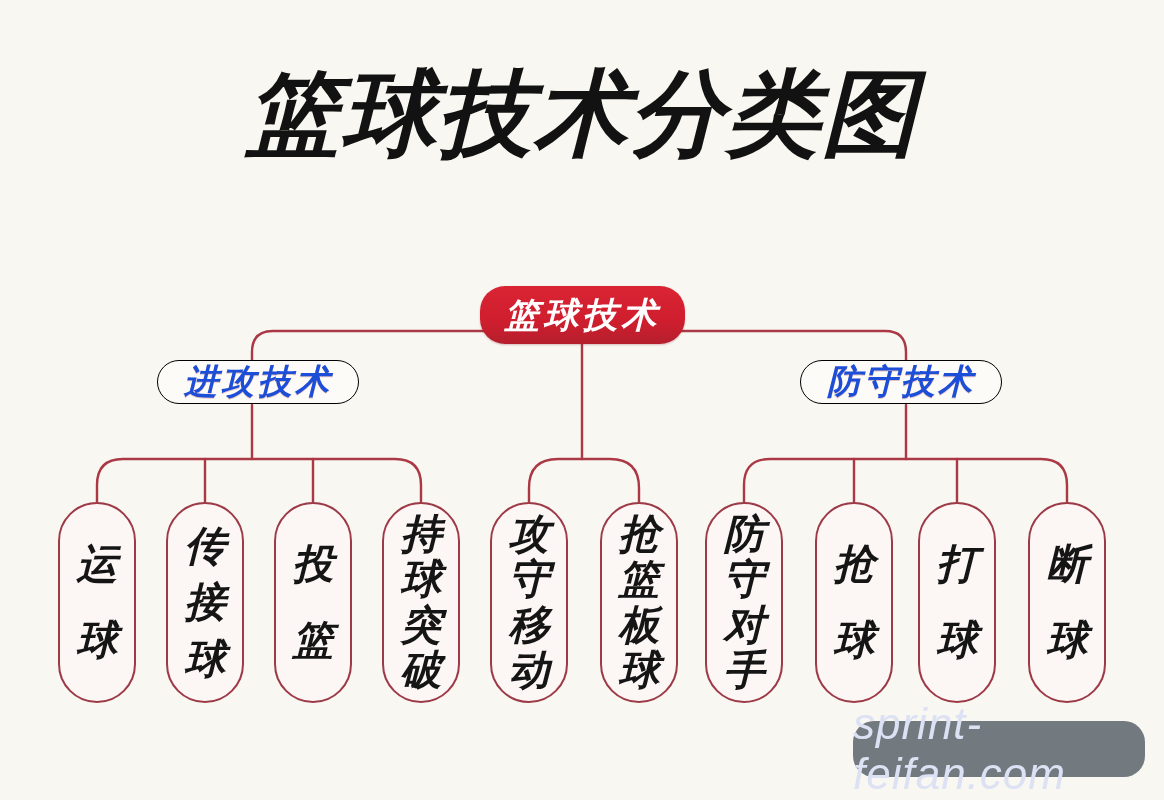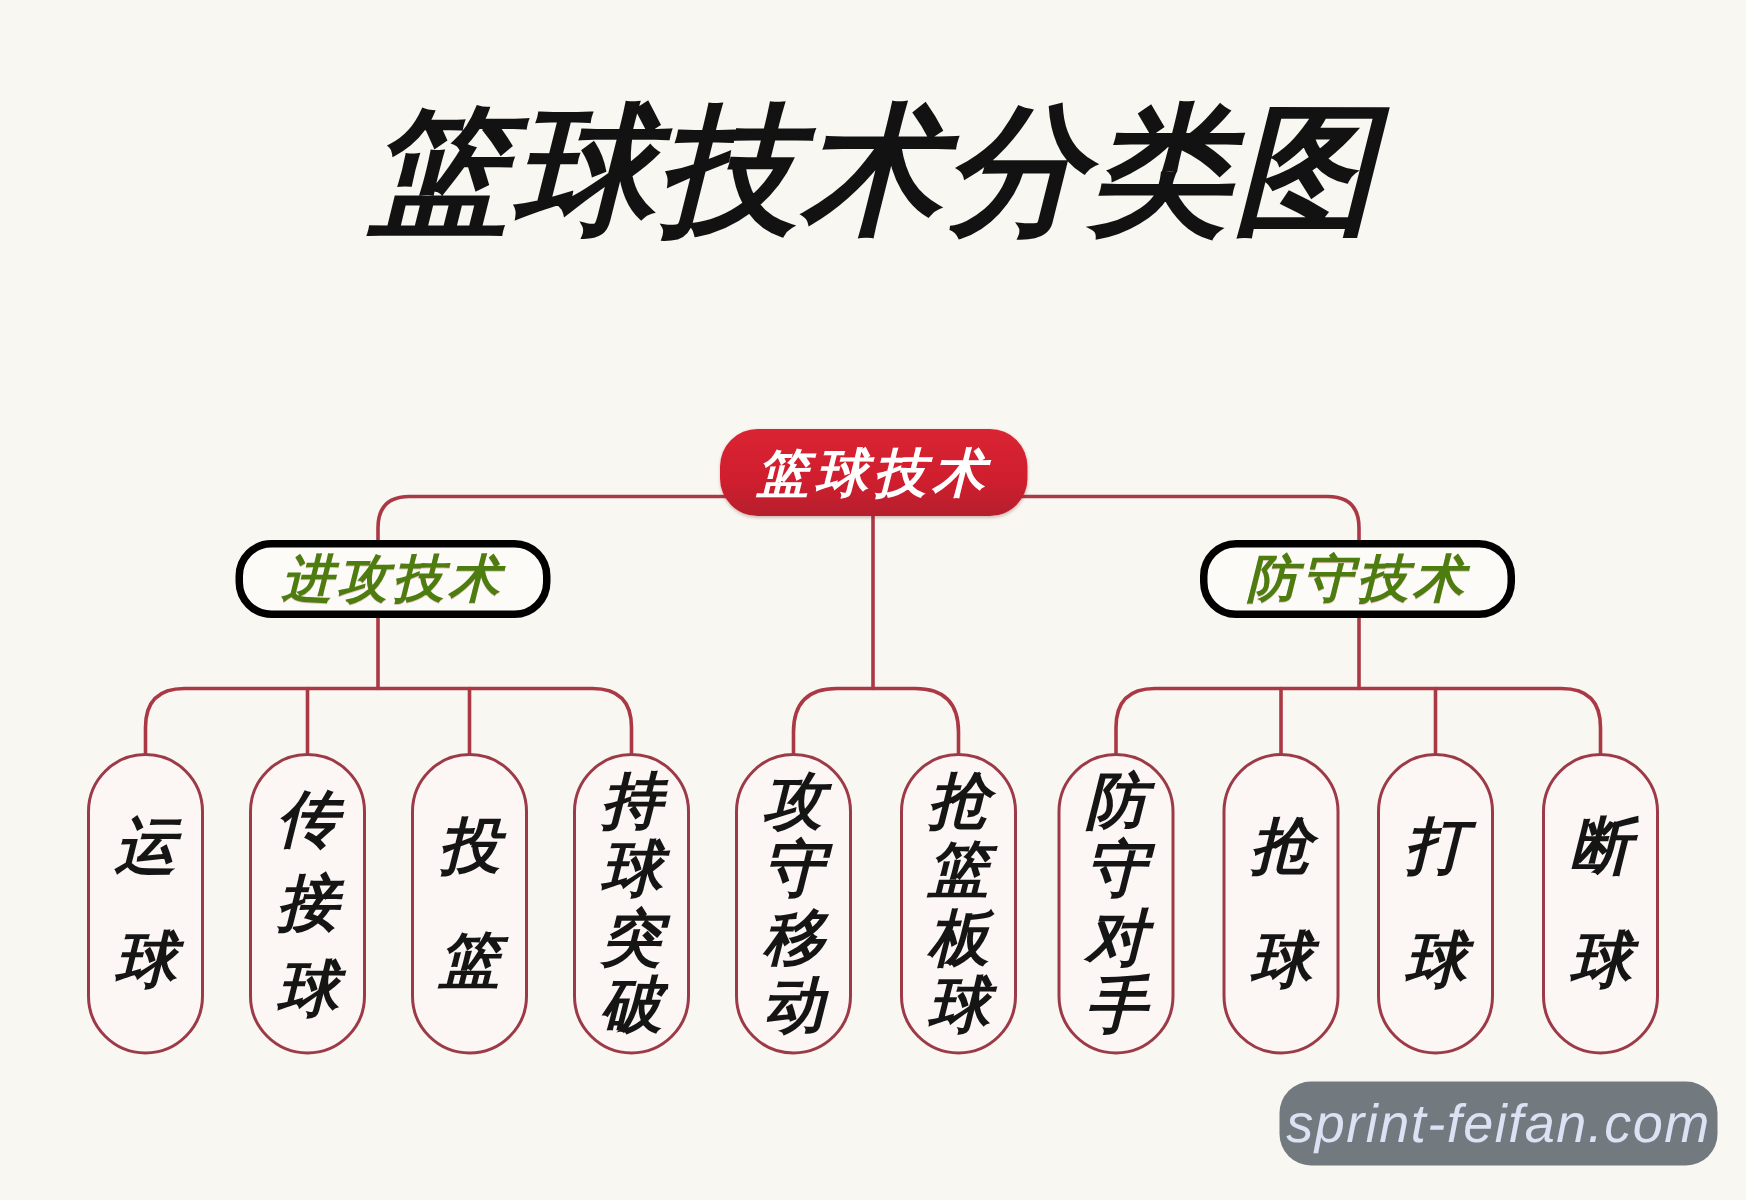"进攻技术" .l2-pill { border: 5px solid #000000 -> 1px solid #000000; color: #4d7c0f -> #1d4ed8 }
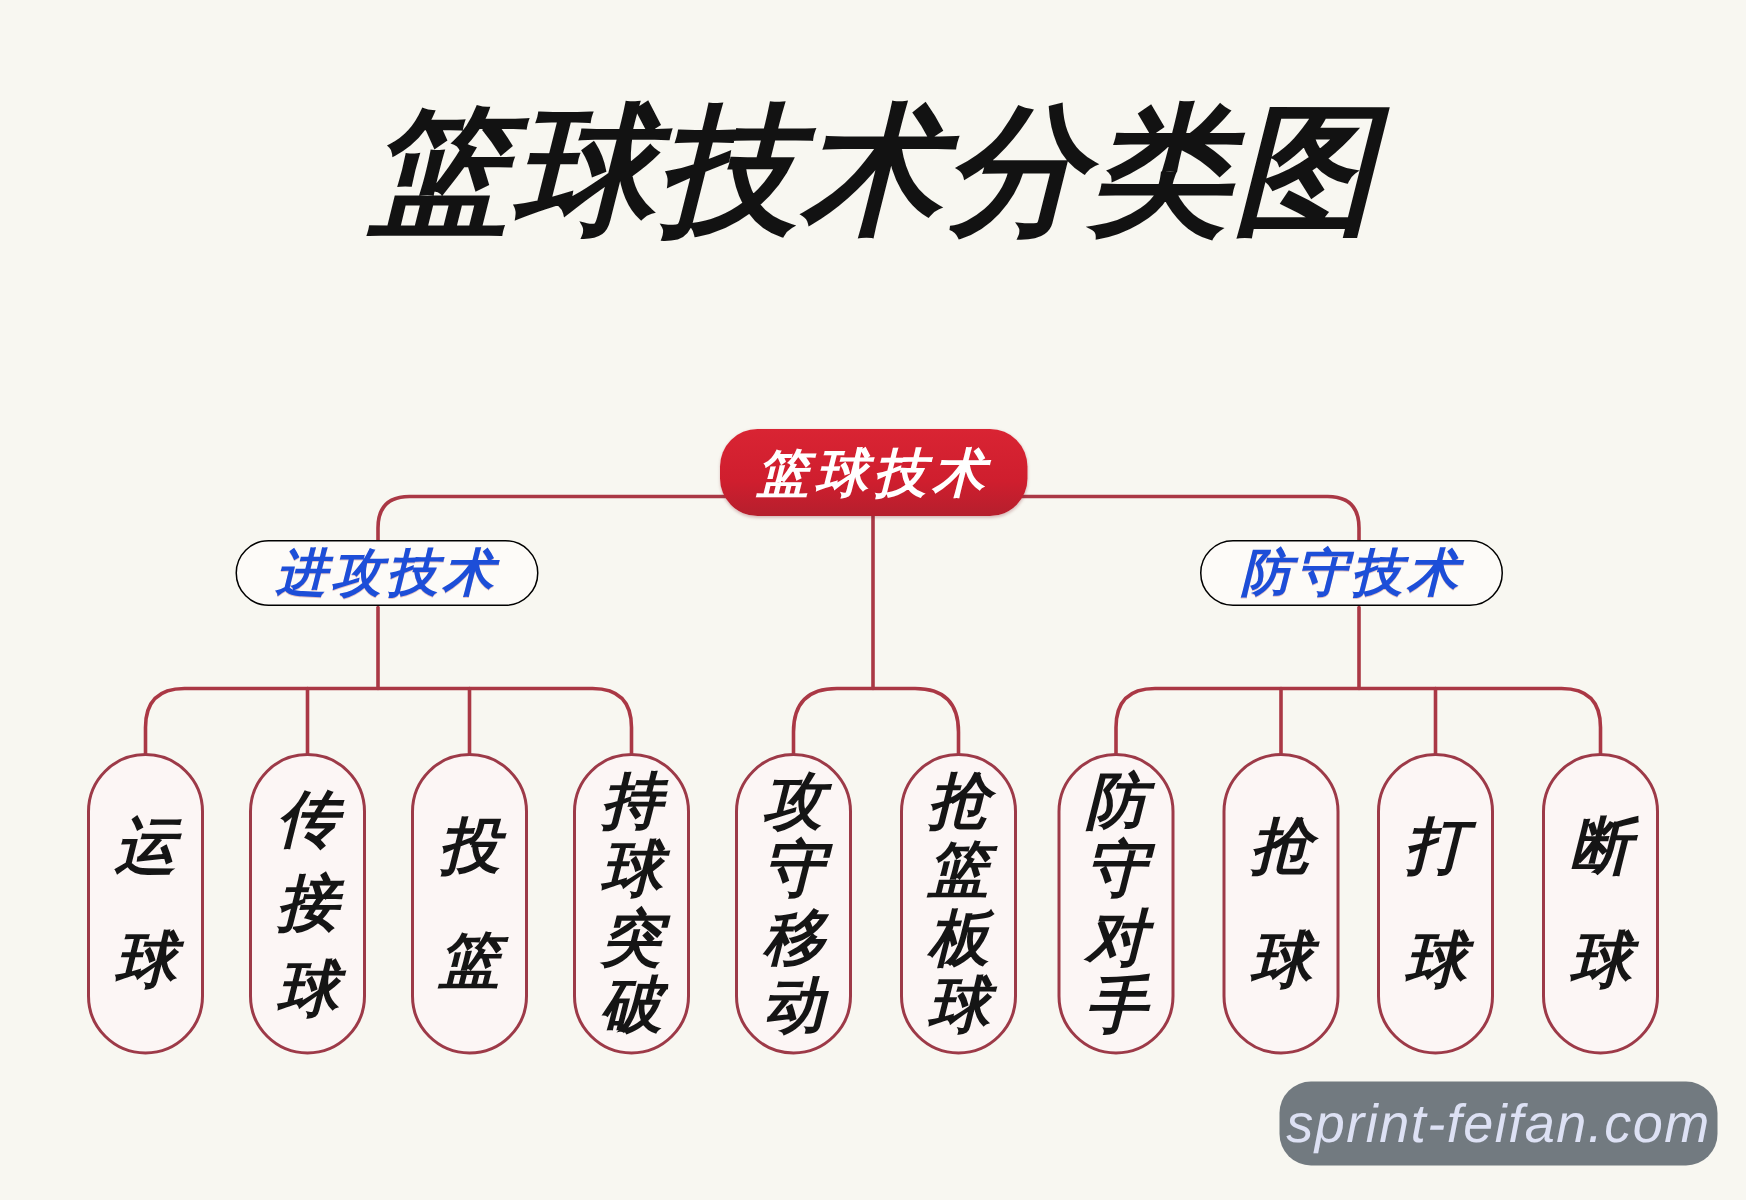"sprint-feifan.com" .watermark { font-size: 36px -> 44px }
